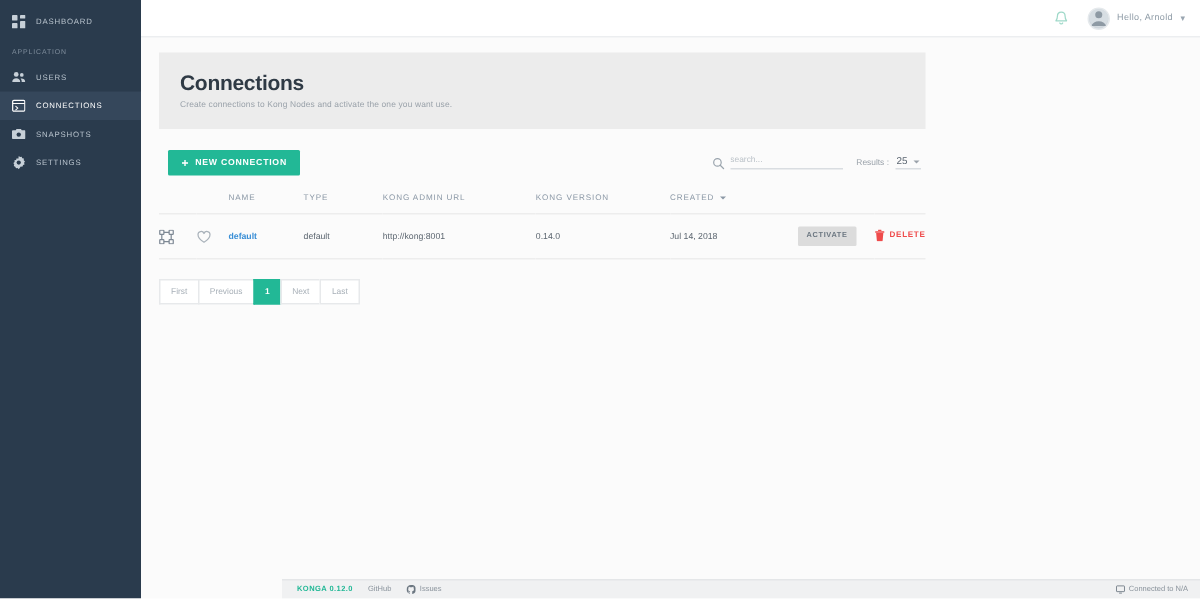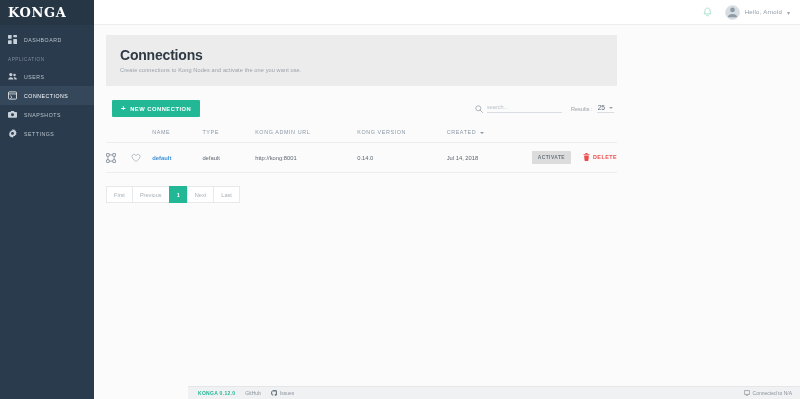"KONGA" div.brand { html: <div> <span>KONGA</span> </div> -> none }
